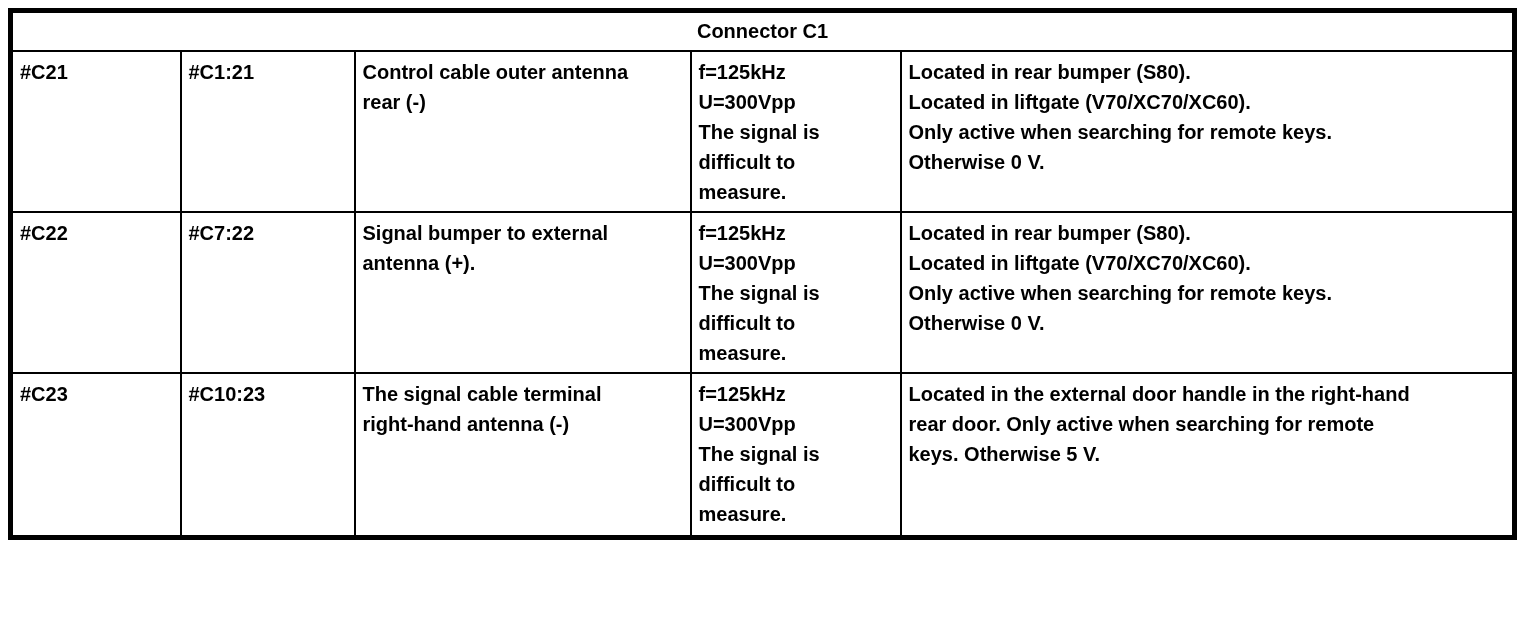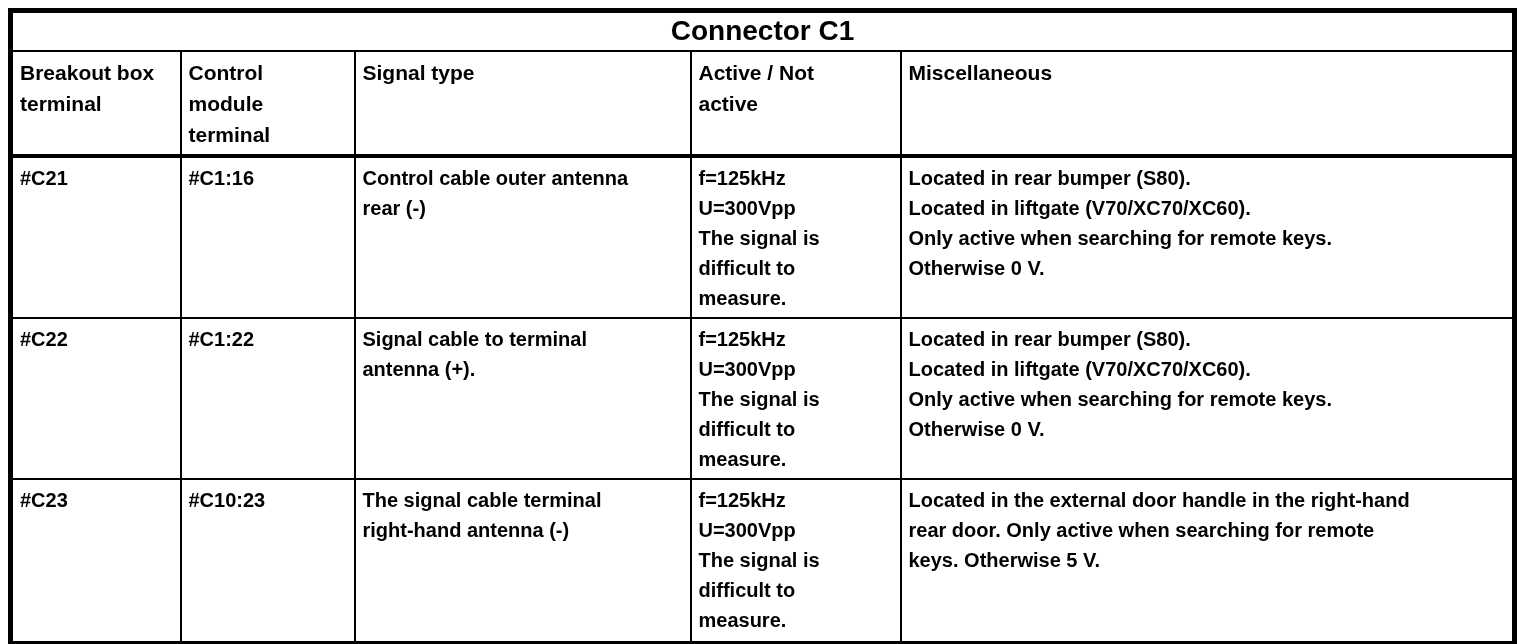"Connector C1" tr.title-row td { font-size: 28px -> 20px }
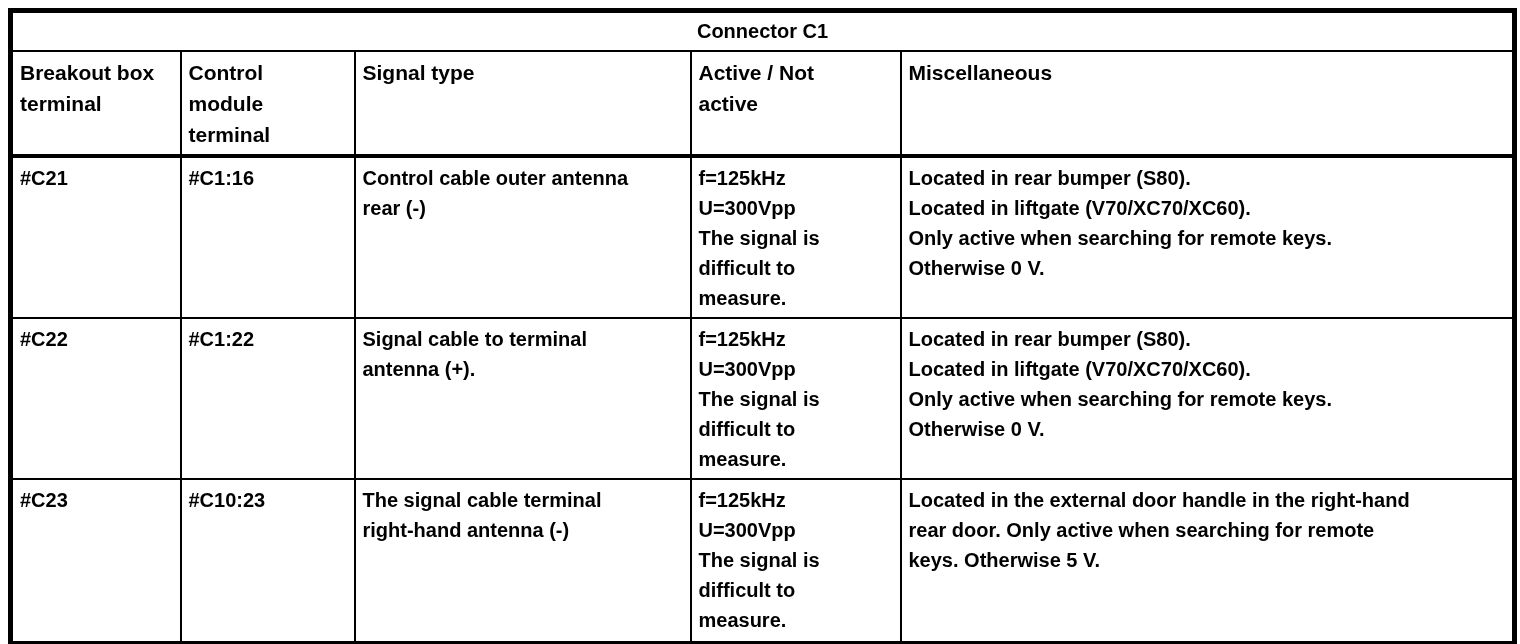"Breakout box" tr.header-row { html: <tr> <th>Breakout box terminal</th> <th>Control module terminal</th> <th>Signal type</th> <th>Active / Not active</th> <th>Miscellaneous</th> </tr> -> none }
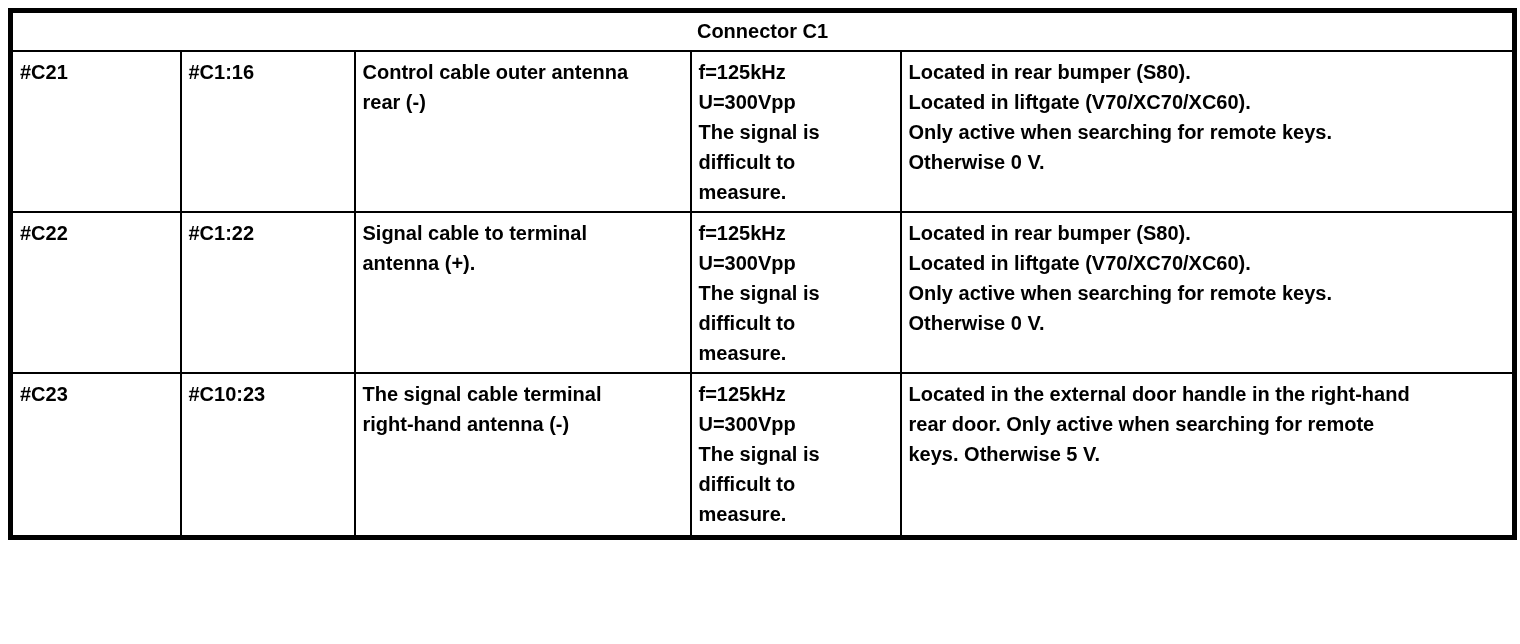"#C1:16" td { text: C1:16 -> C1:21 }
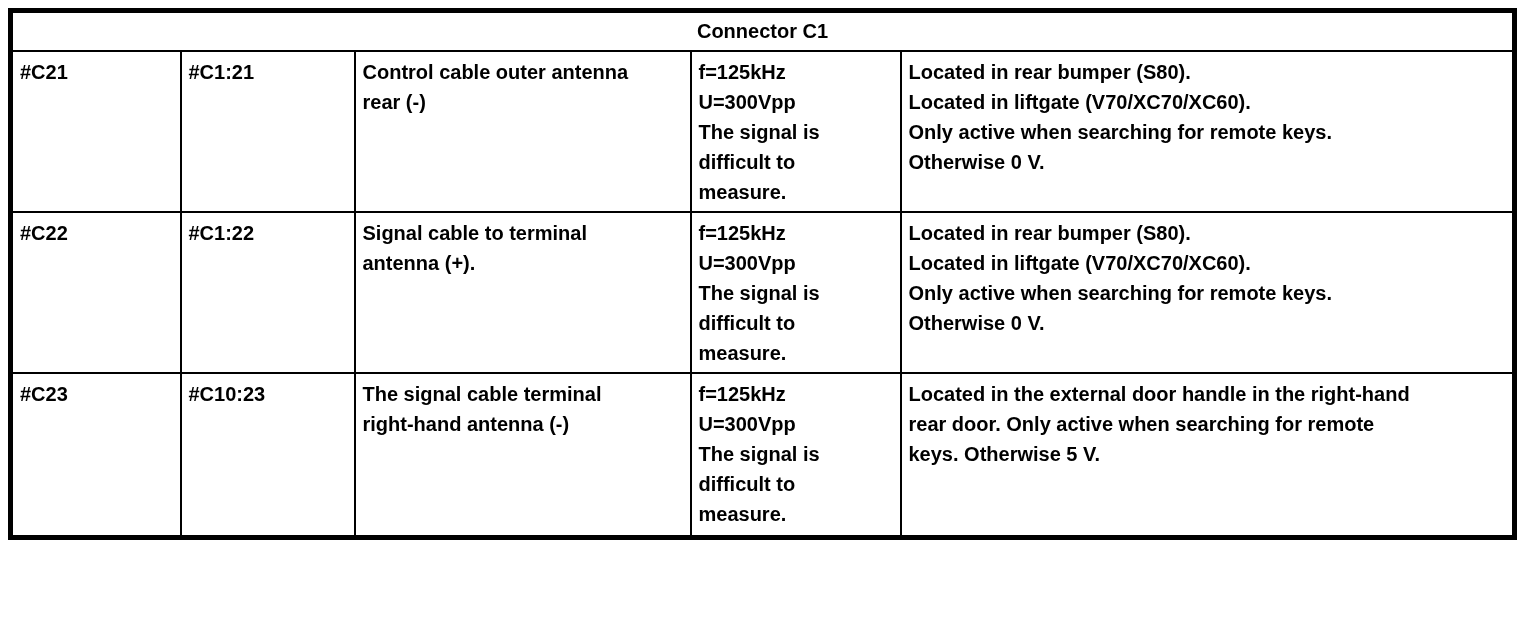"#C1:22" td { text: C1:22 -> C7:22 }
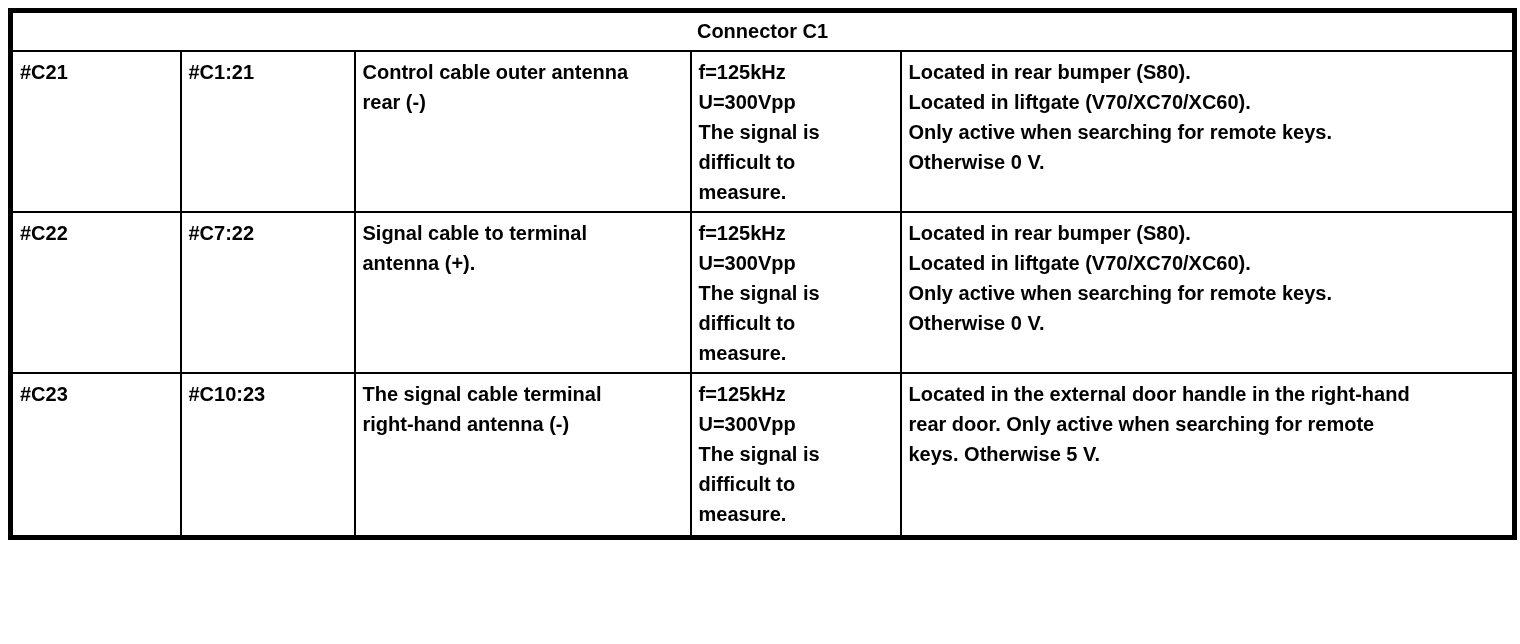"Signal cable to terminal" td { text: cable to terminal -> bumper to external }
